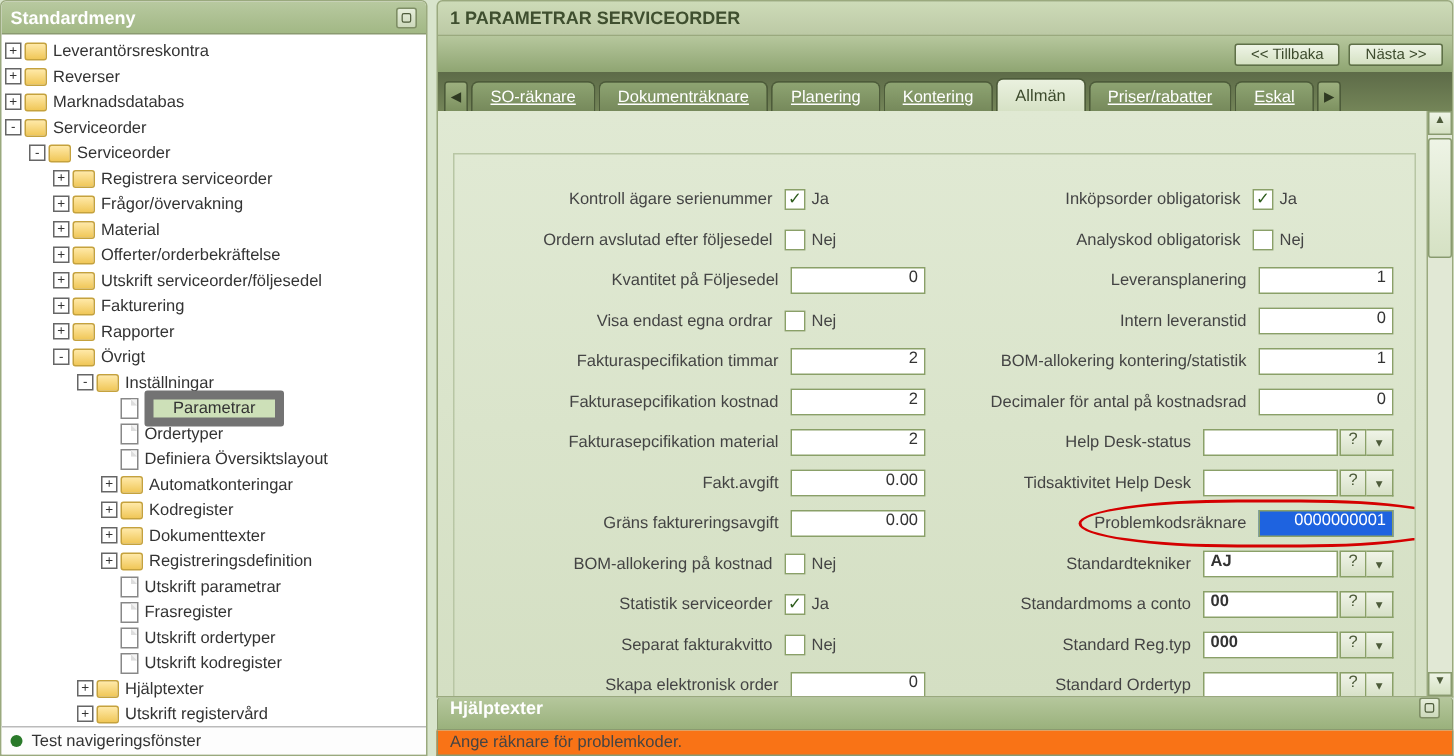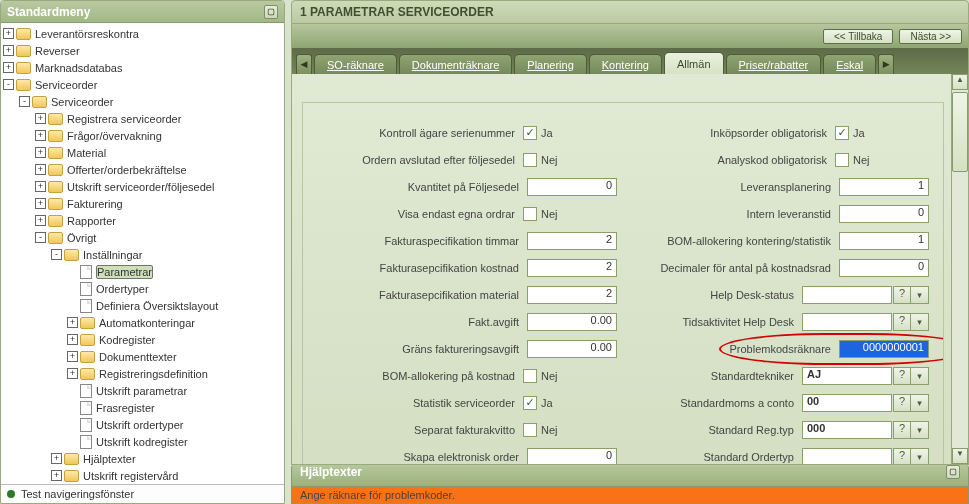"Parametrar" .label.selected { border: 1px solid #737373 -> 6px solid #737373; padding: 0 0 -> 0 13px }
